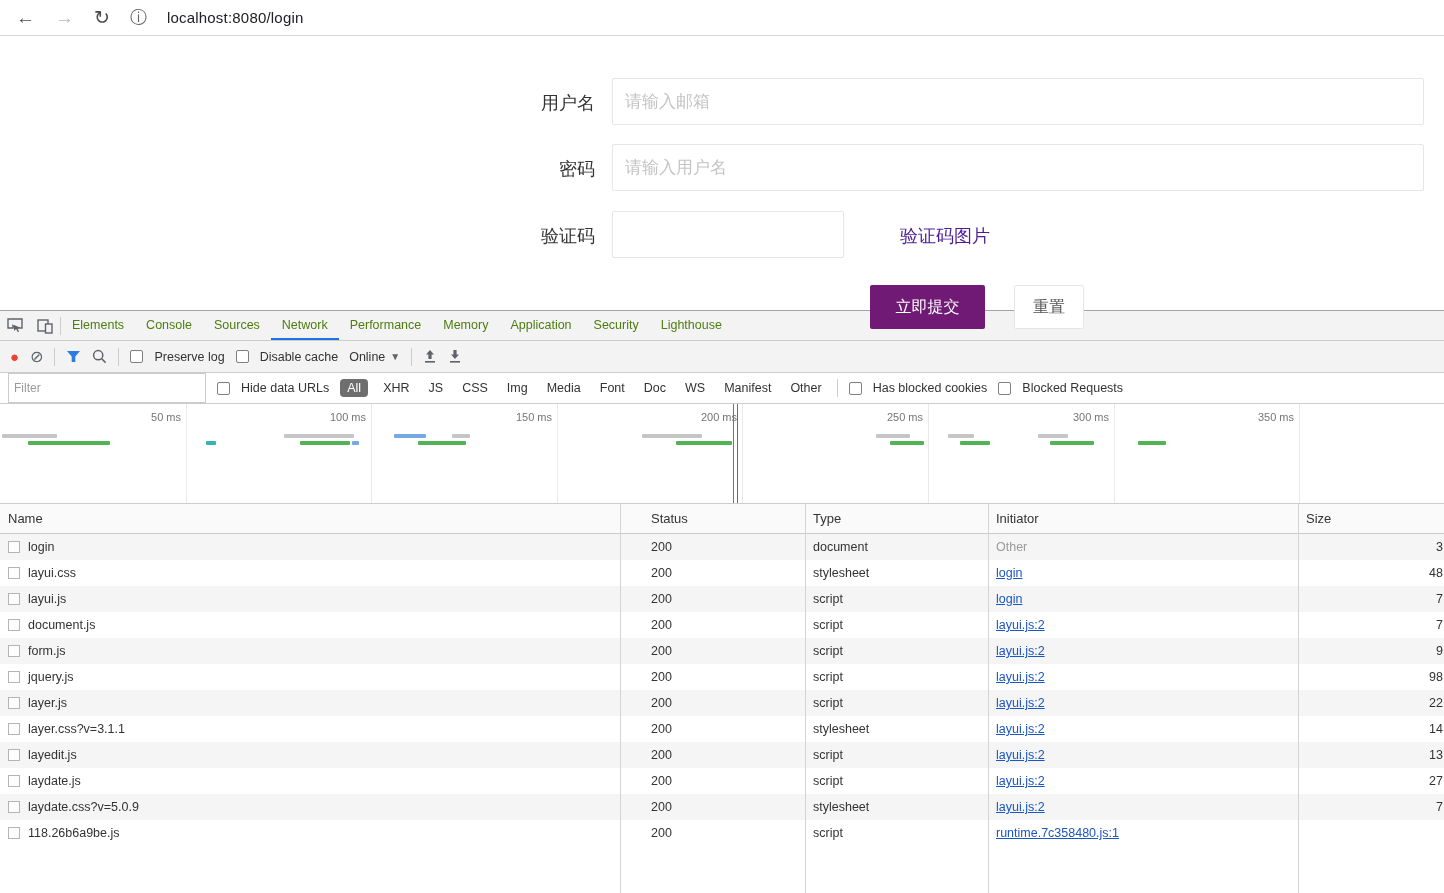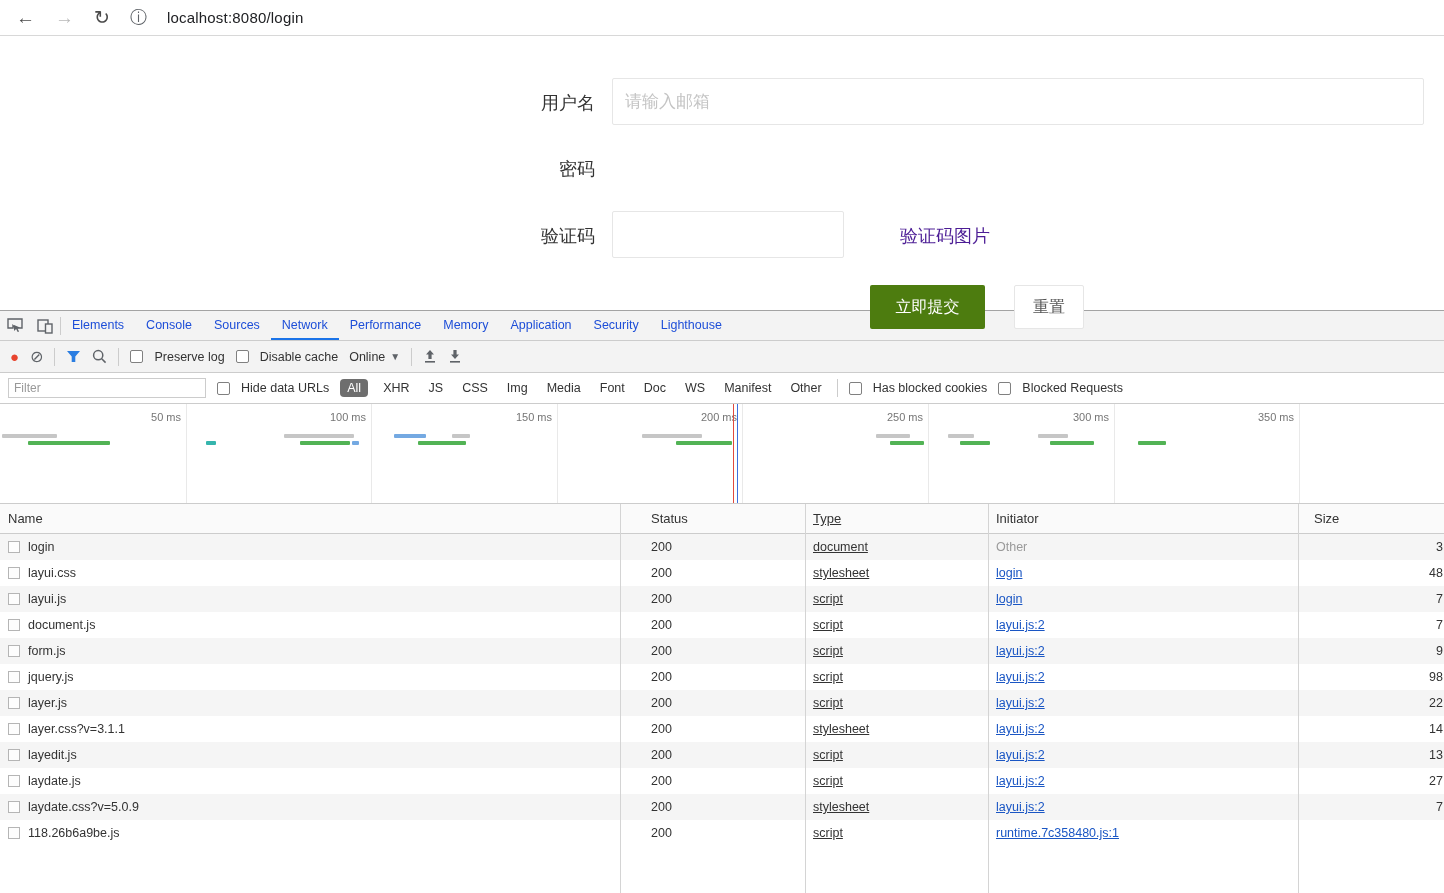"请输入用户名" input.lay-input { html: none -> <input> }
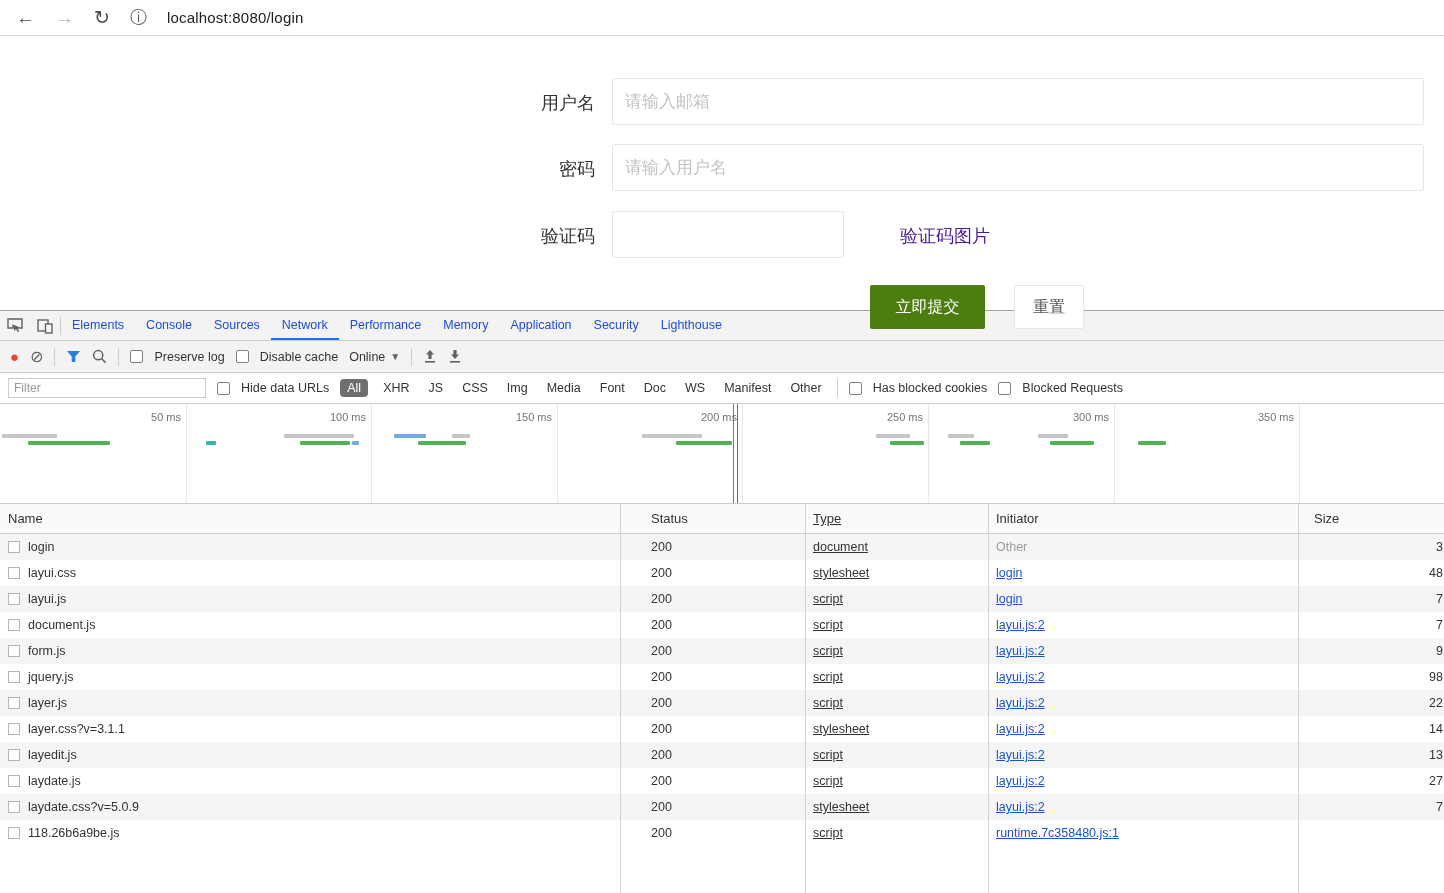"立即提交" .btn-submit { background: #4d7c0f -> #701a75 }
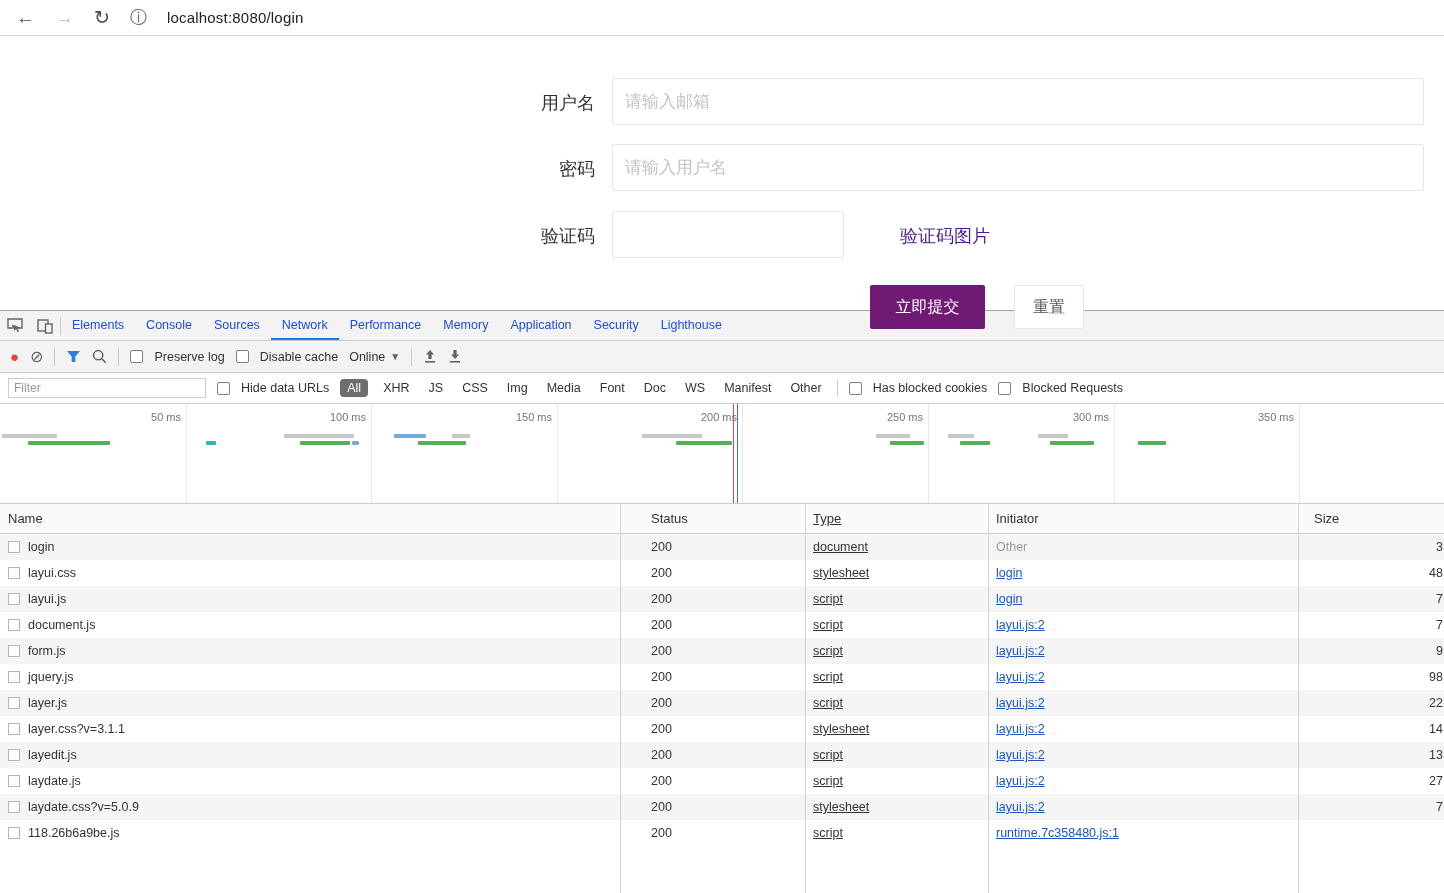"Elements" .tab { color: #1d4ed8 -> #4d7c0f }
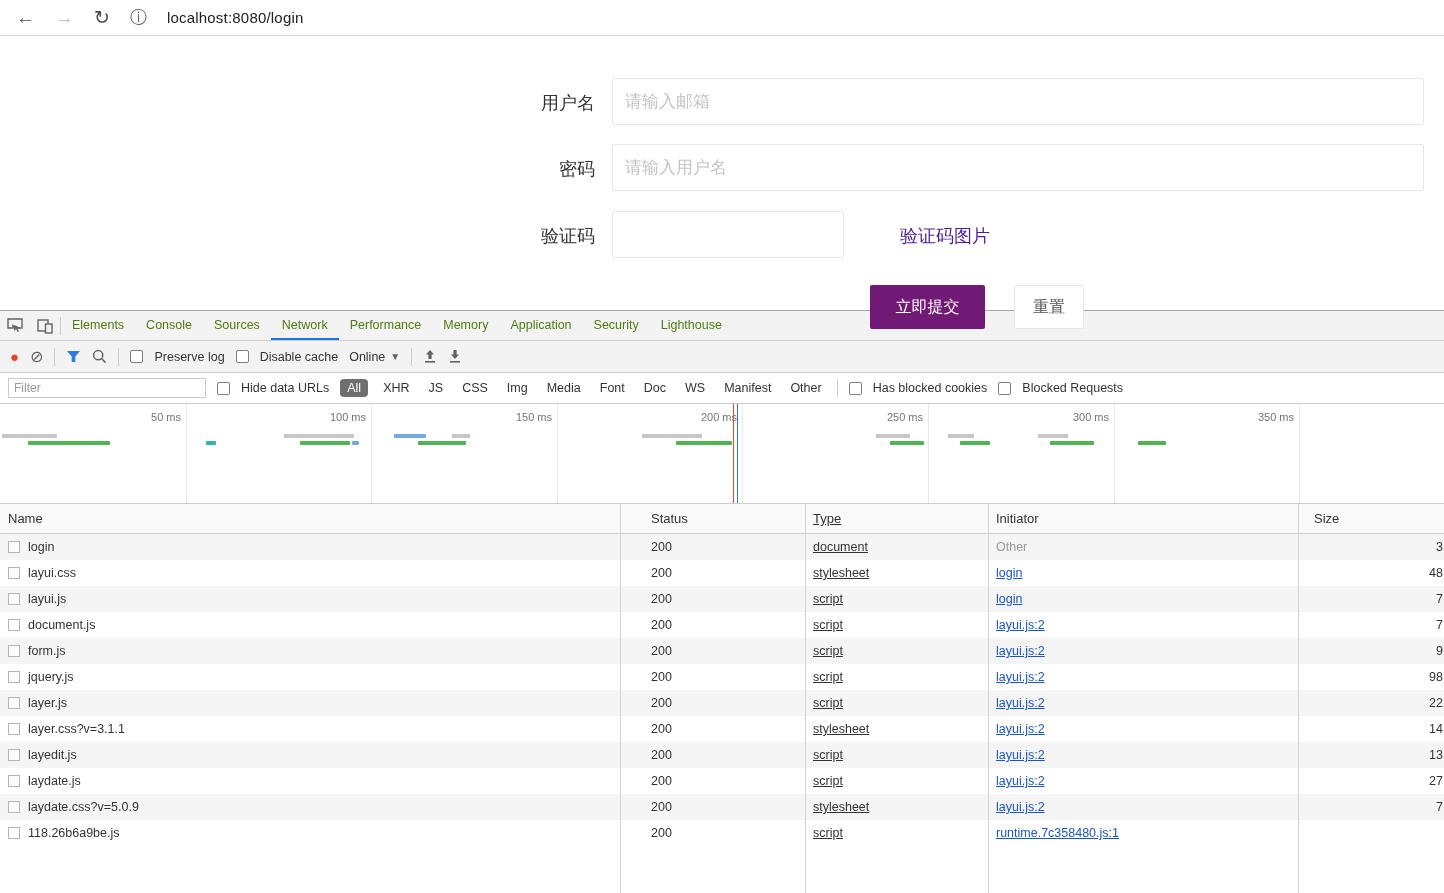"Filter" .filter-input { height: 20px -> 30px }
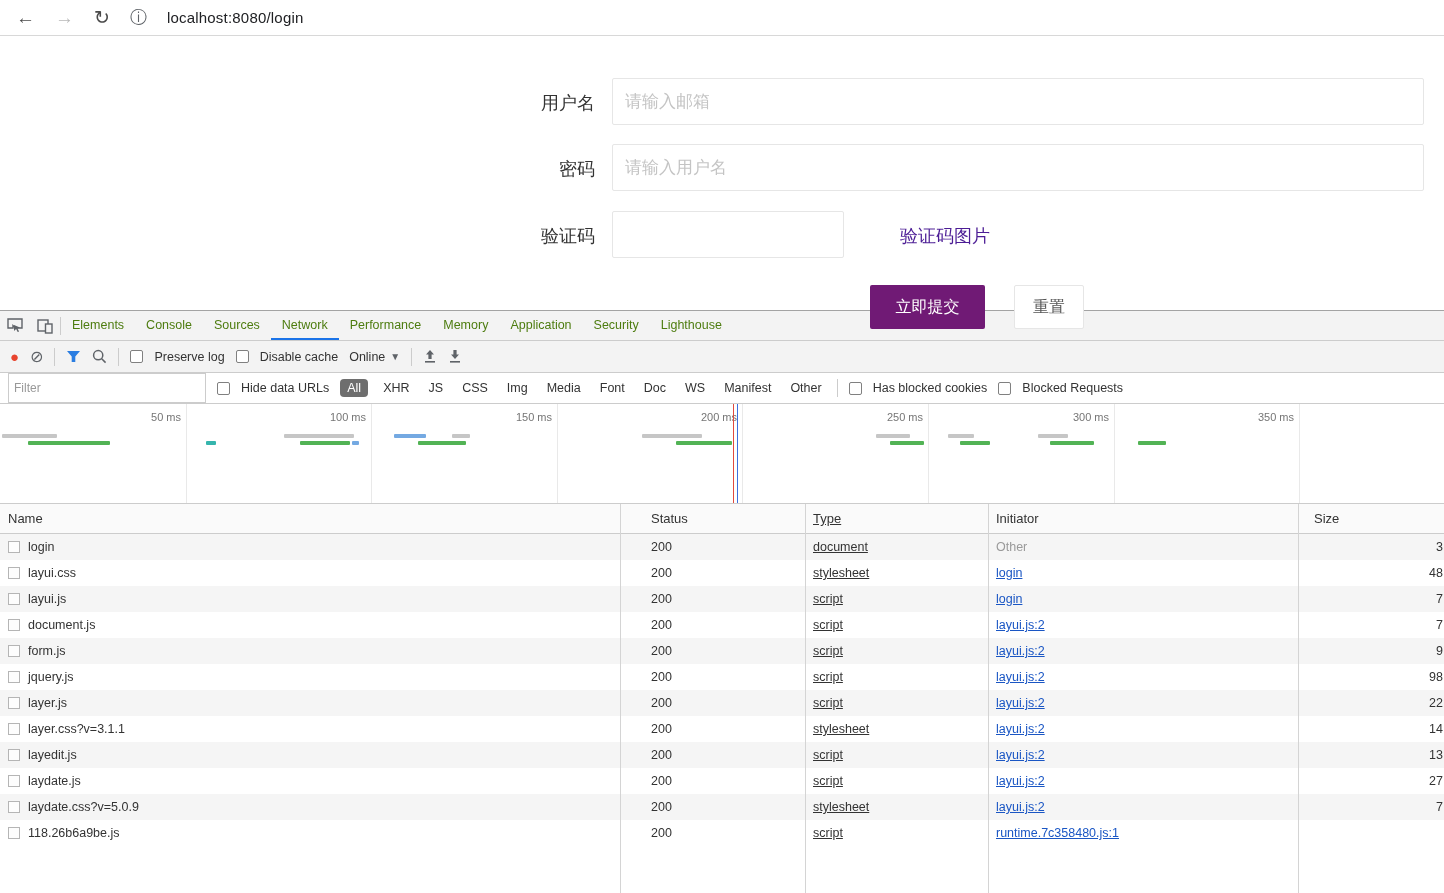"Type" .c-type { text-decoration: underline -> none }
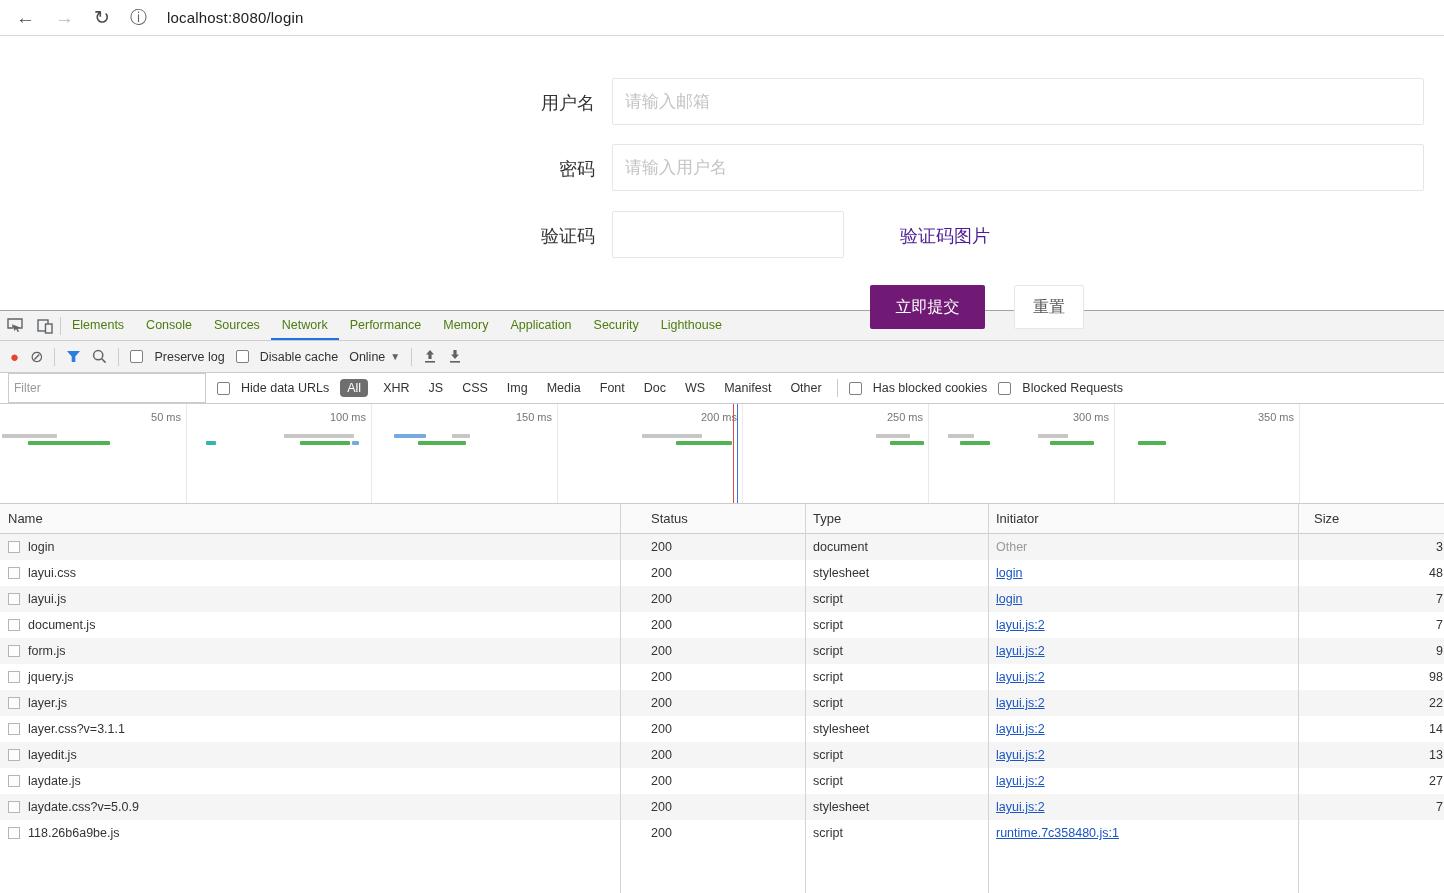"Size" div.c { padding-left: 16px -> 8px }
